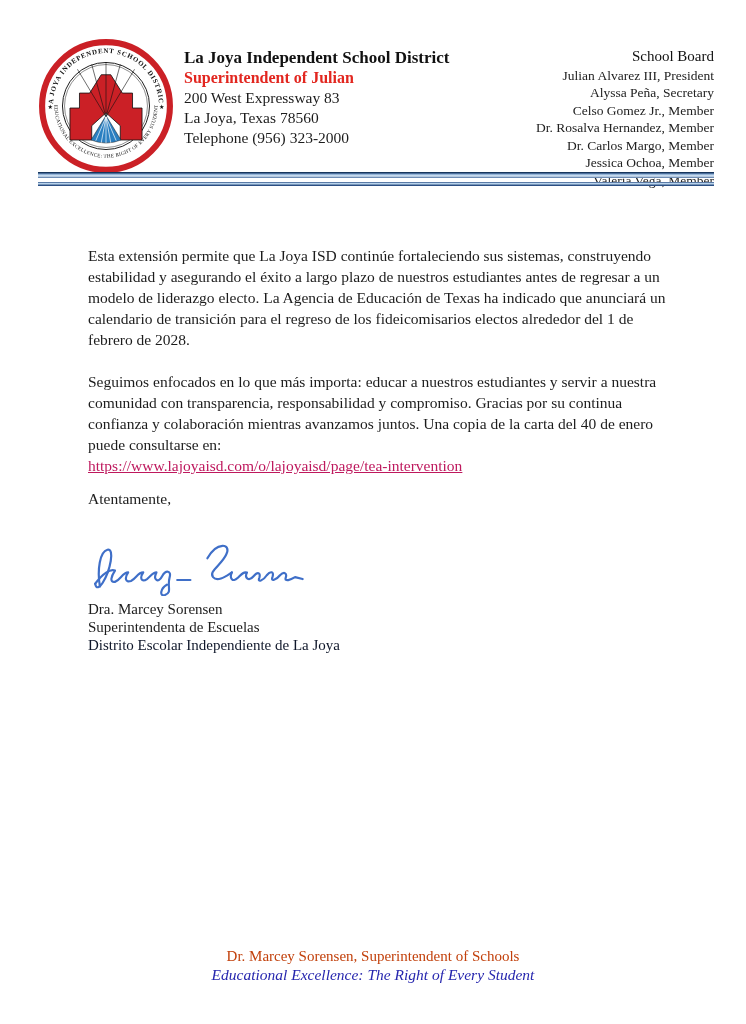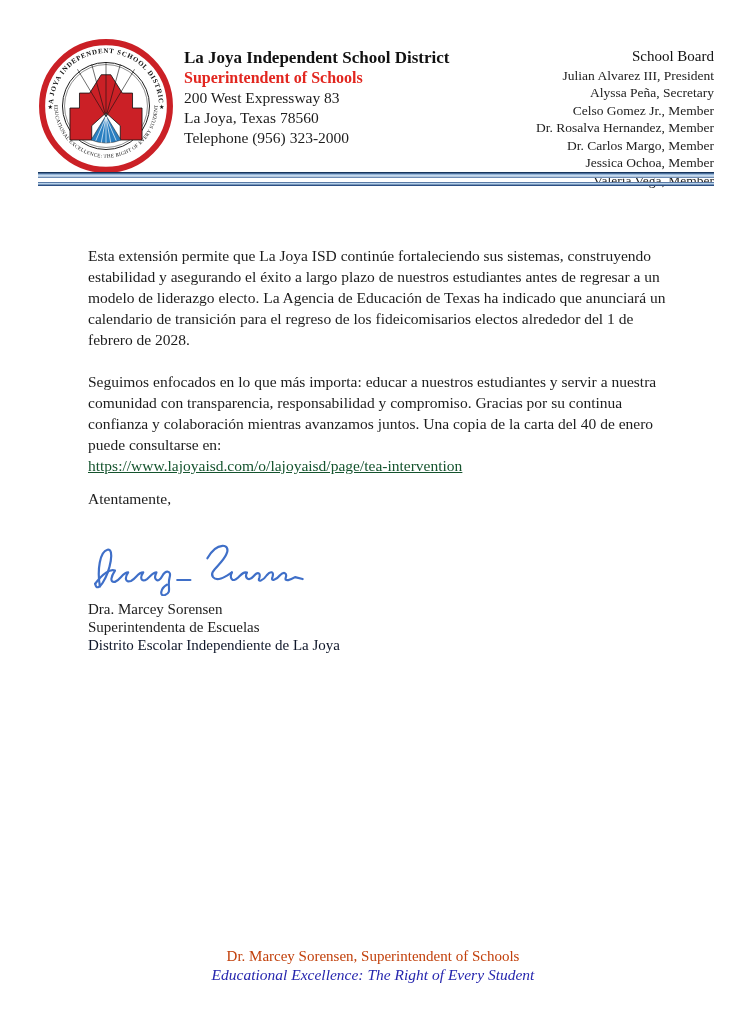"Superintendent of Schools" div.office-title { text: Schools -> Julian }
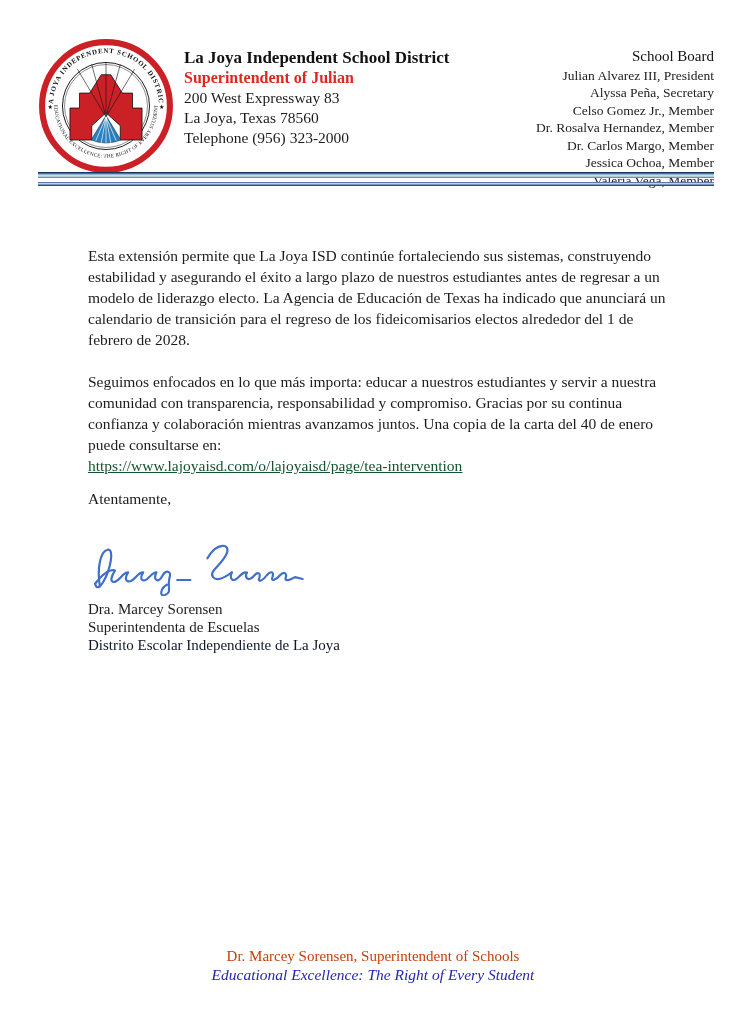"https://www.lajoyaisd.com/o/lajoyaisd/pa" a.letter-link { color: #14532d -> #be185d }
